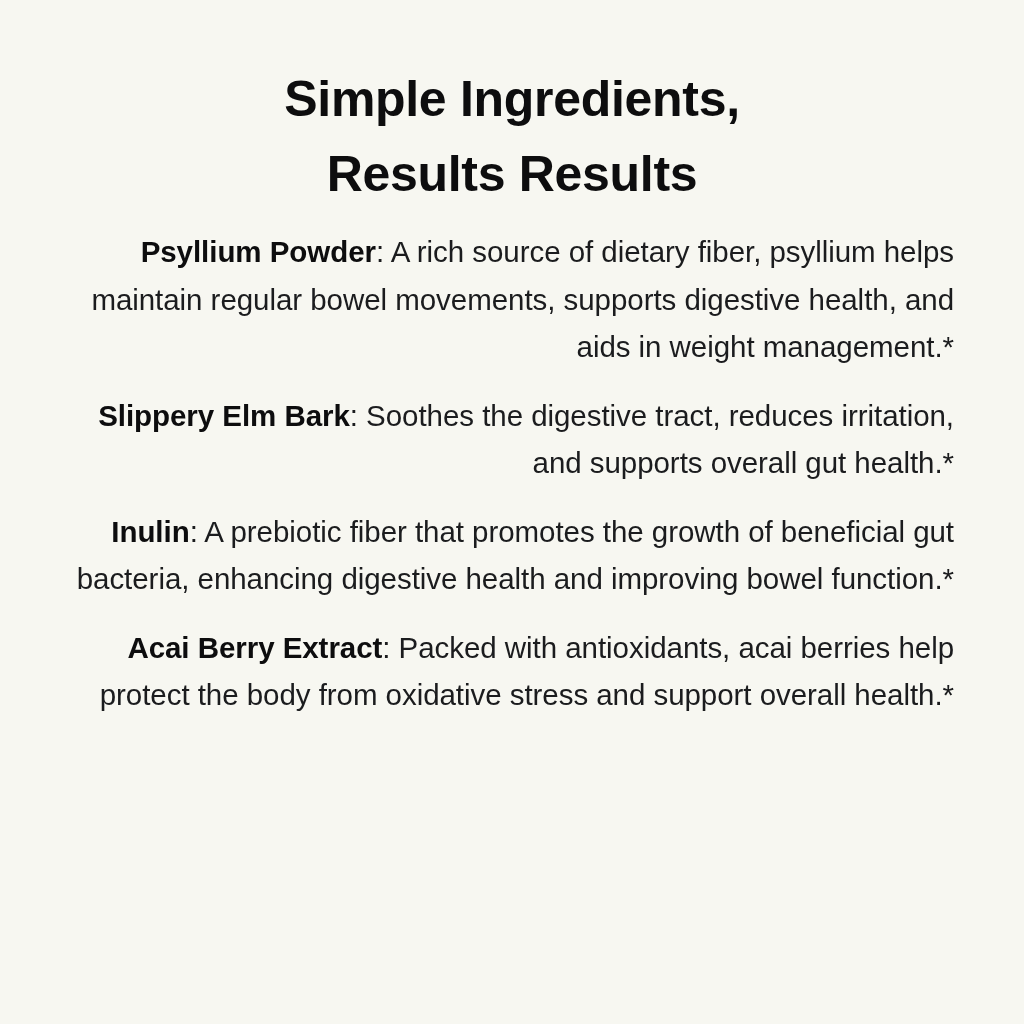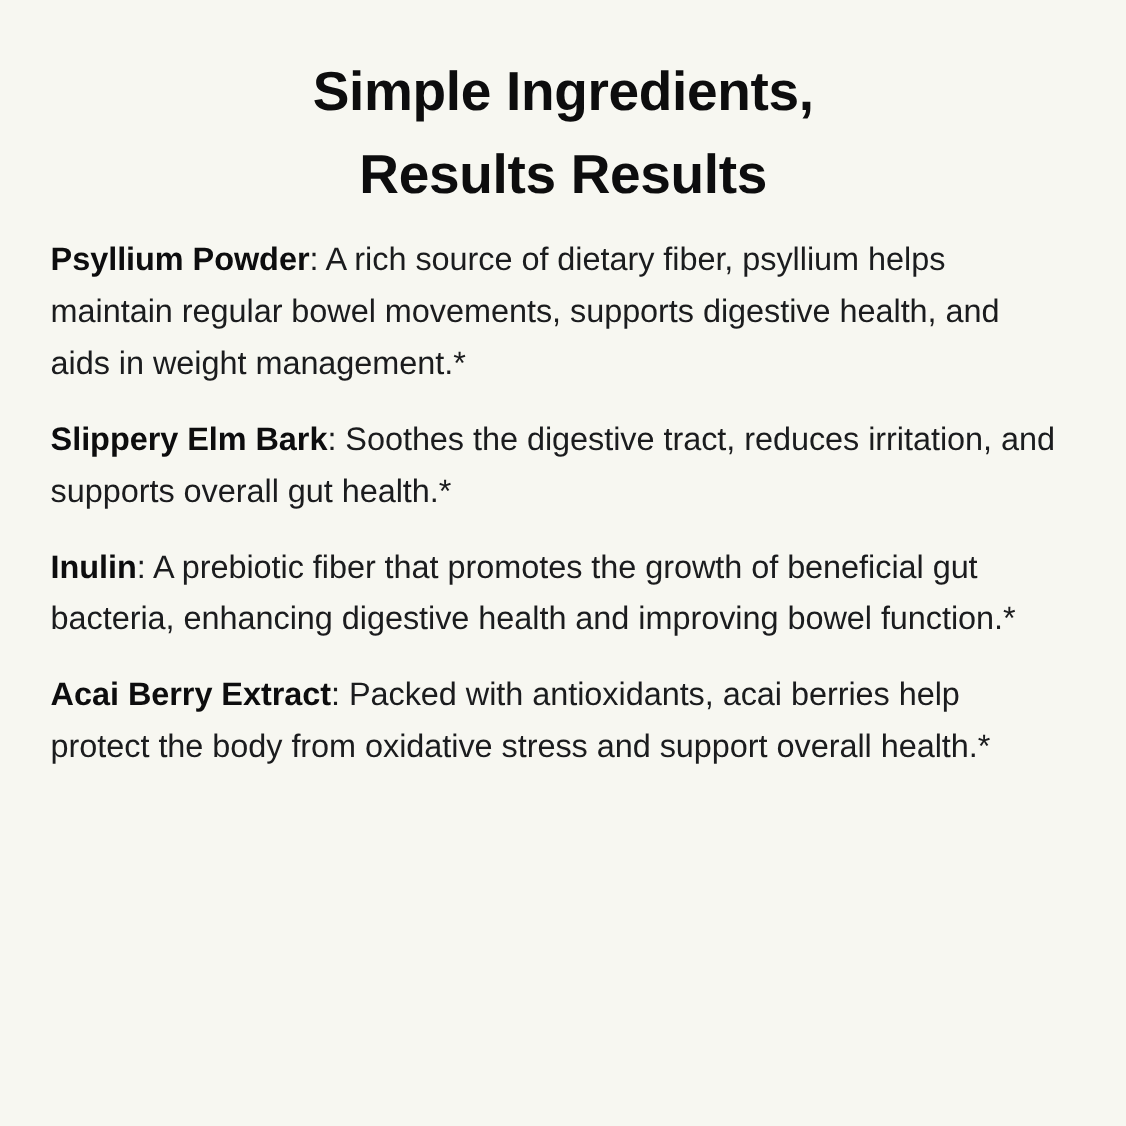"Simple Ingredients," .card { padding: 0 -> 16px }
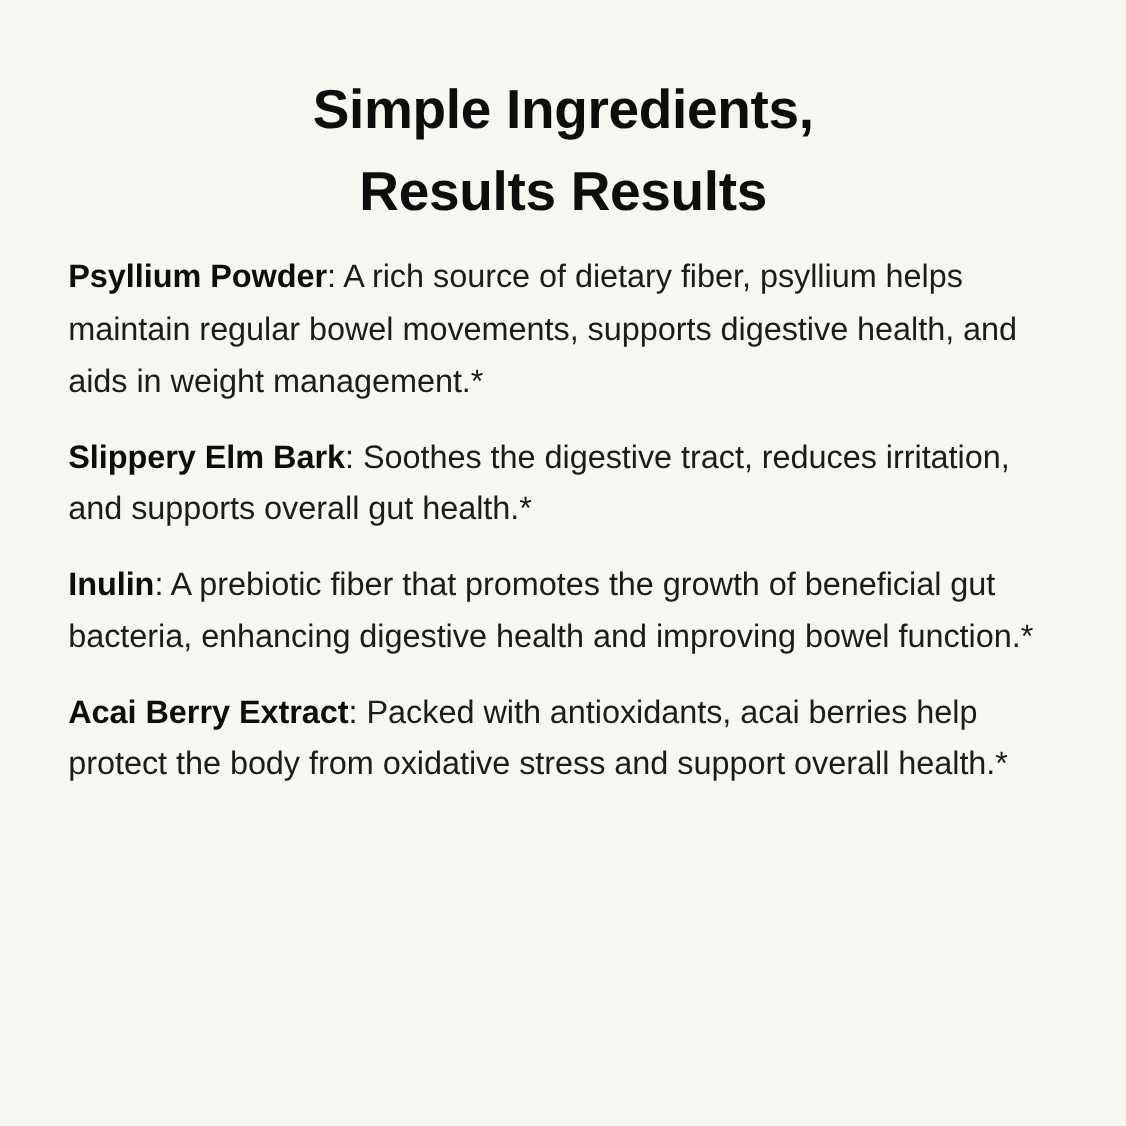"Psyllium Powder: A rich source" .body { text-align: none -> right }
